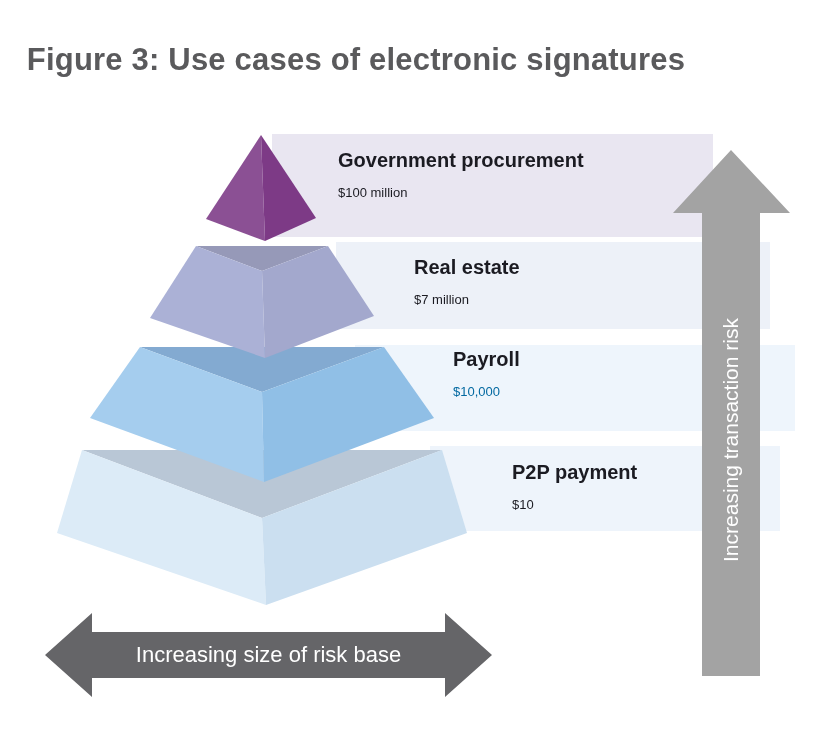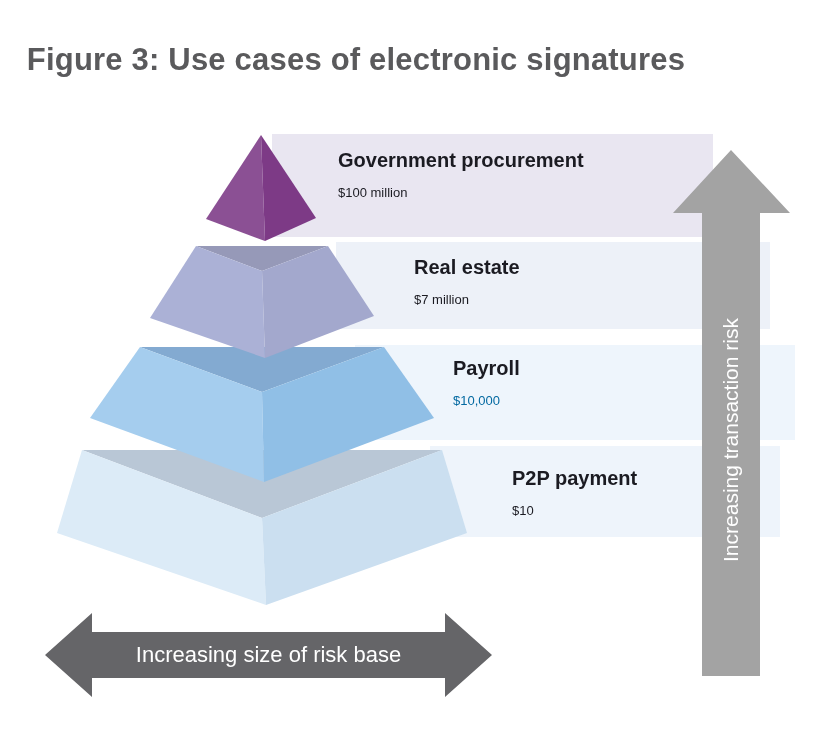"Payroll" .box-3 { padding: 10px 0 0 98px -> 1px 0 0 98px }
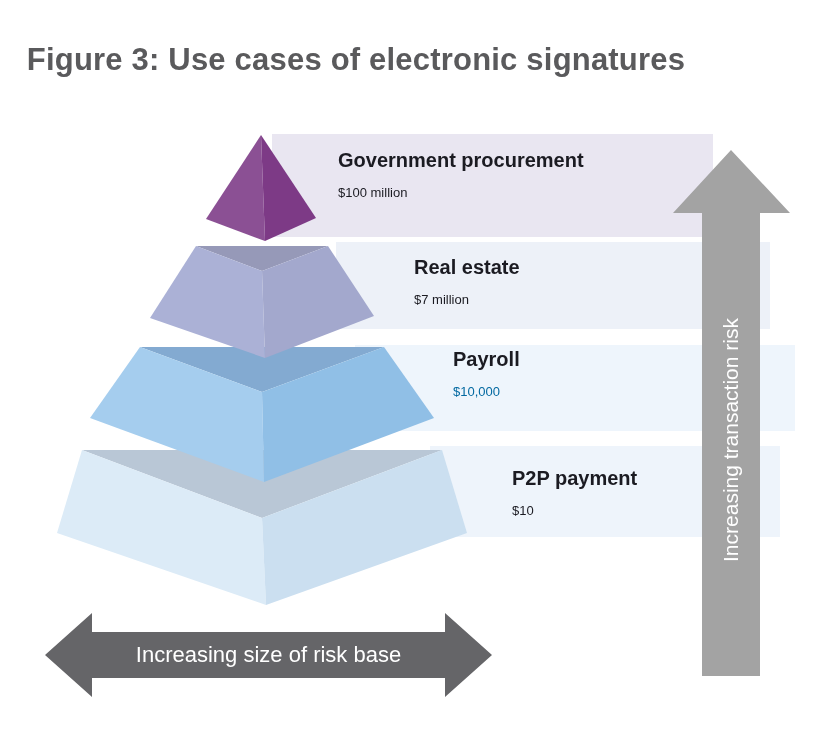"P2P payment" .box-4 { padding: 19px 0 0 82px -> 13px 0 0 82px }
